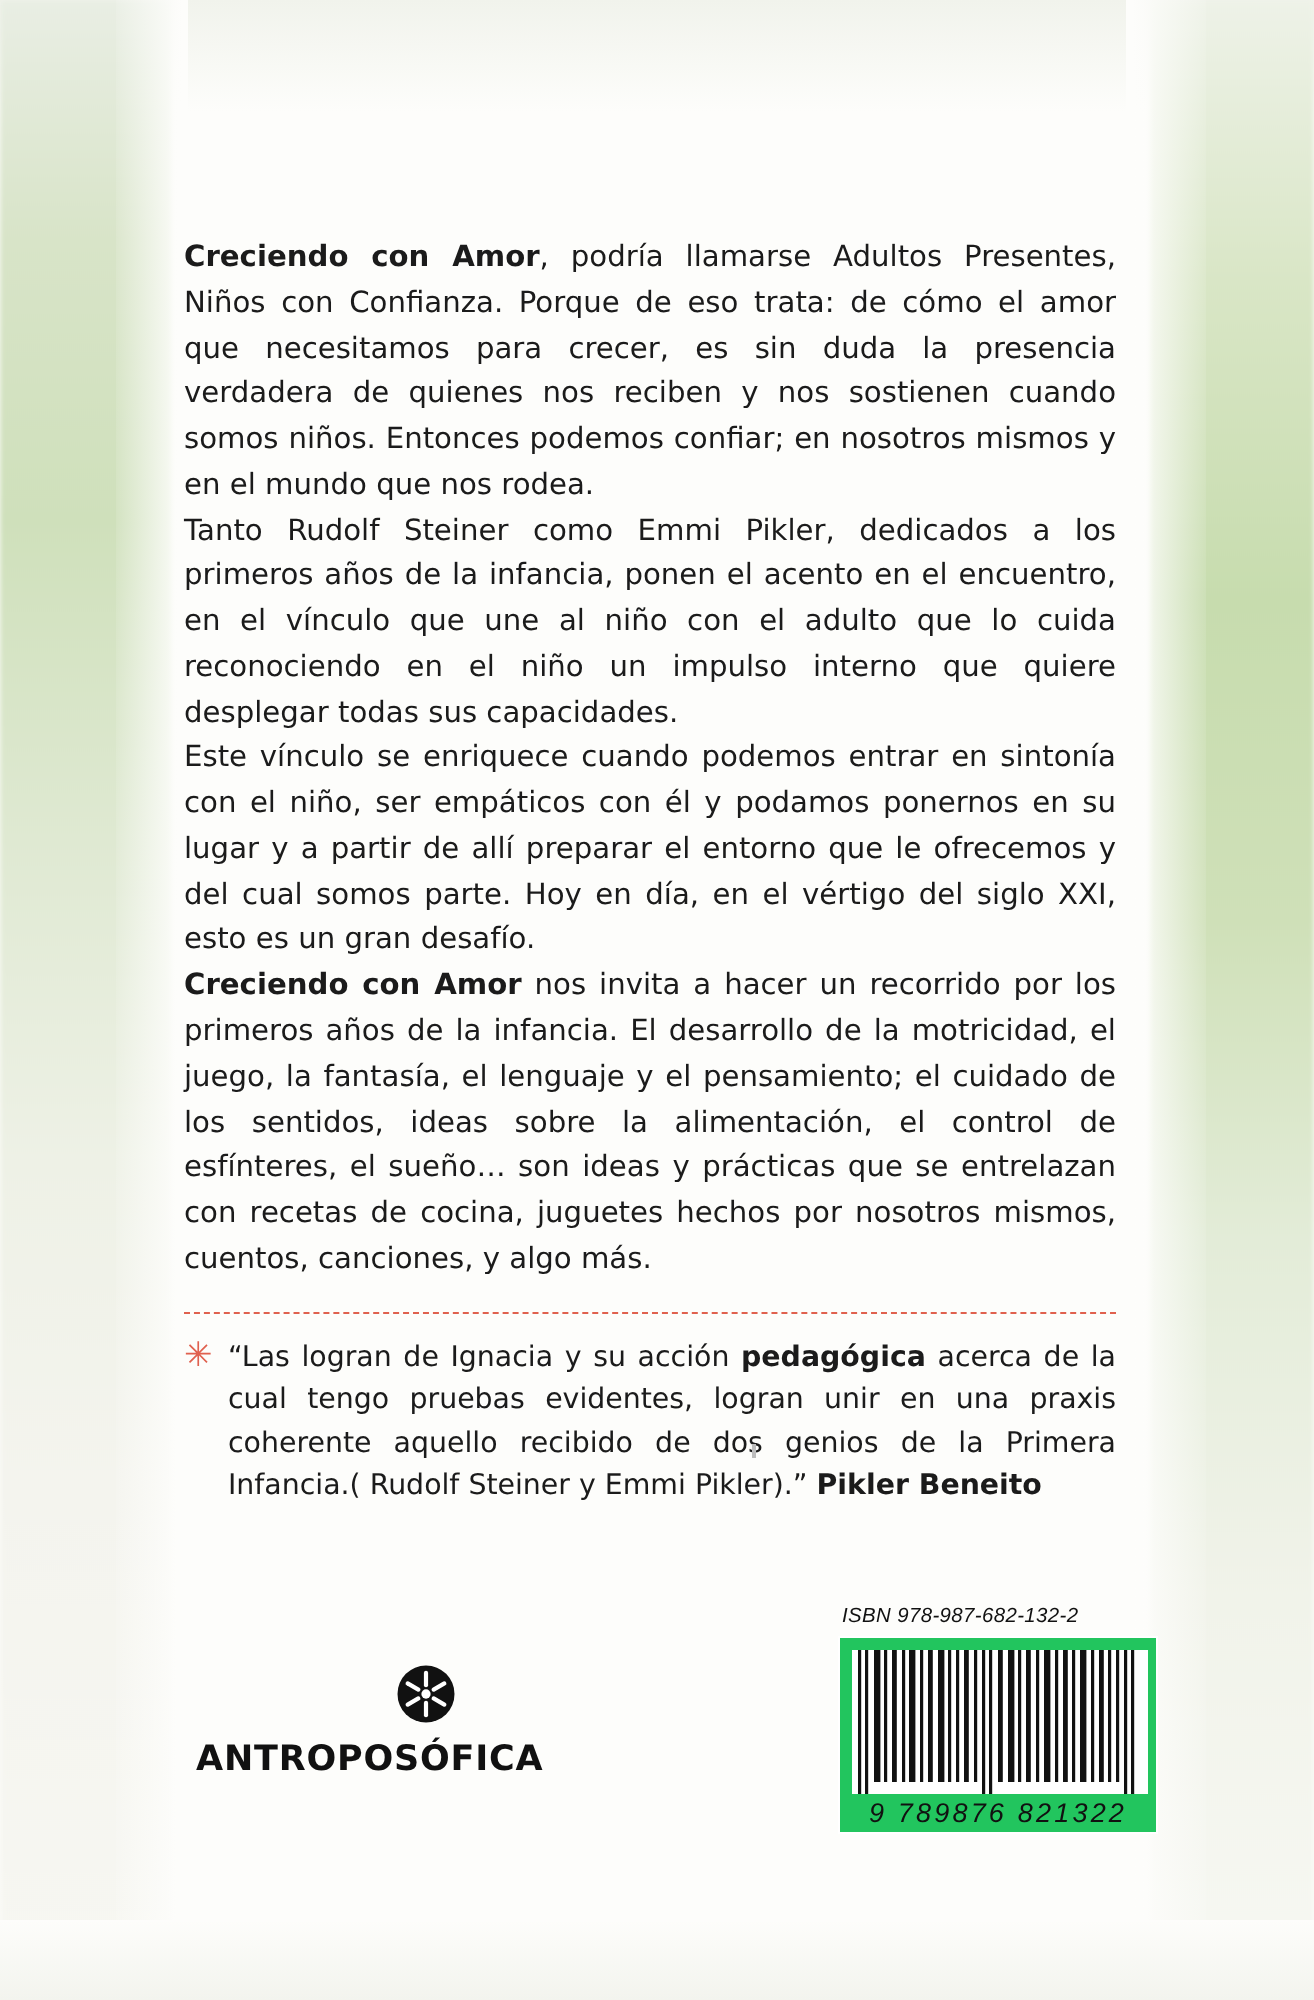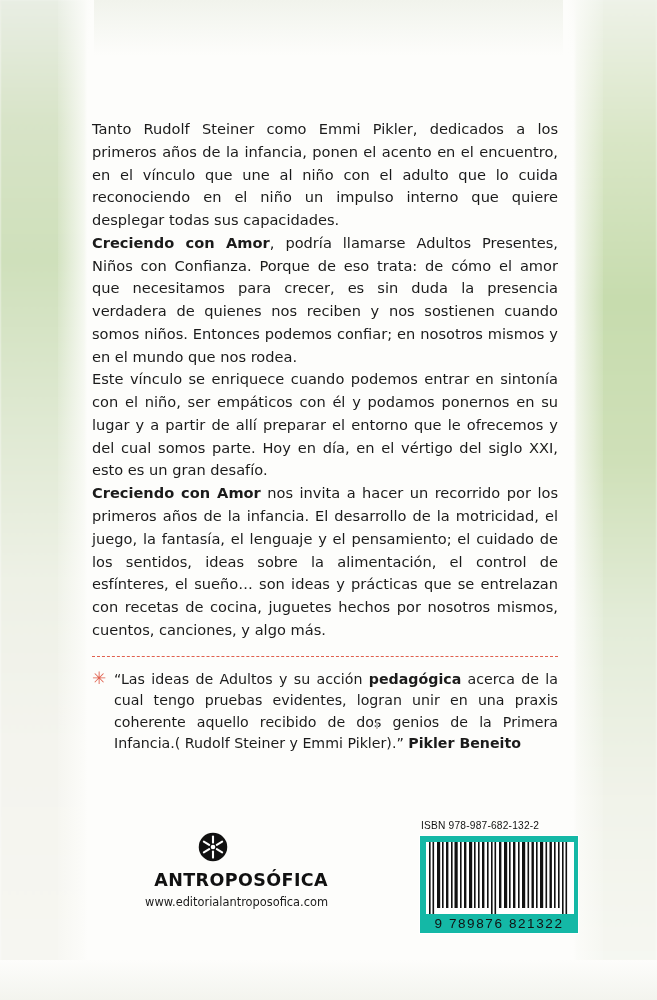"Tanto Rudolf Steiner como Emmi" p.body-text { order: before "Creciendo con Amor, podría llamarse" -> after "Creciendo con Amor, podría llamarse" }
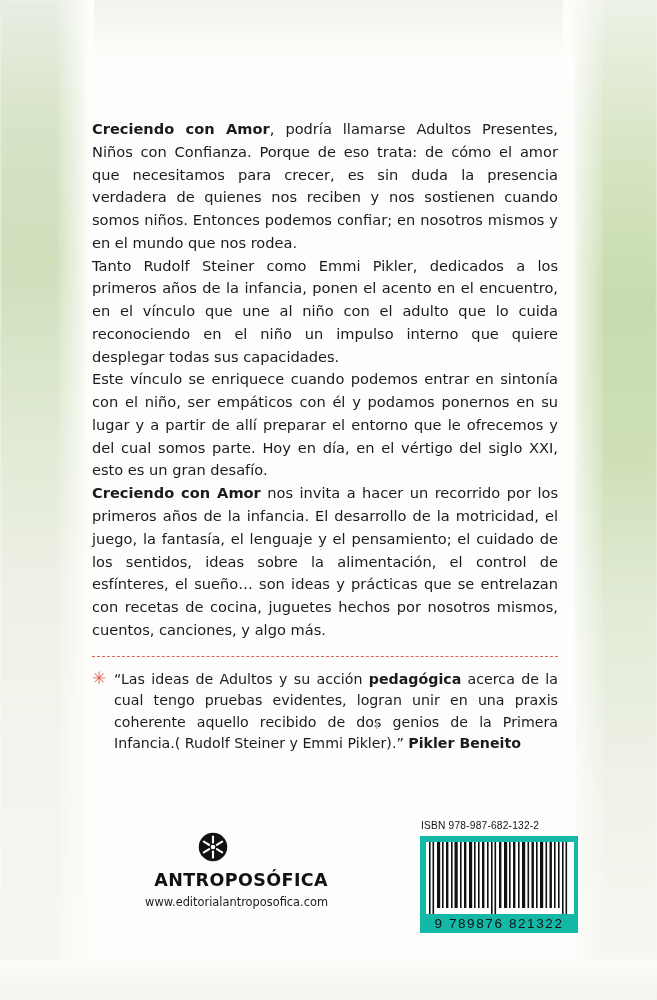"“Las ideas de Adultos y" span { text: ideas de Adultos -> logran de Ignacia }
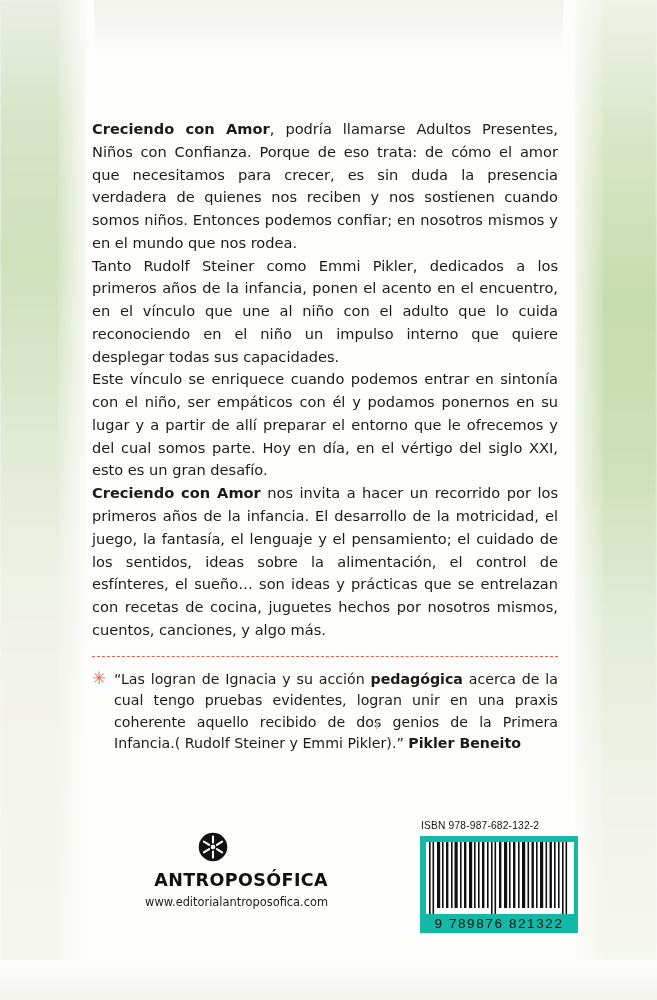"ISBN 978-987-682-132-2" .barcode-wrap { font-style: none -> italic; top: 820px -> 803px }
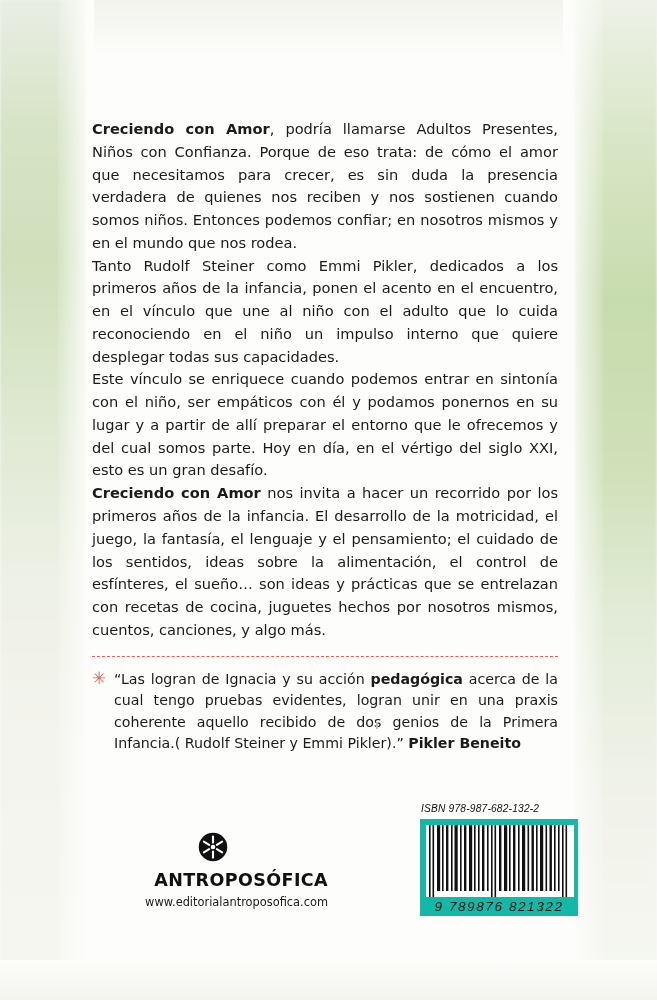"ANTROPOSÓFICA" .publisher { text-align: right -> left }
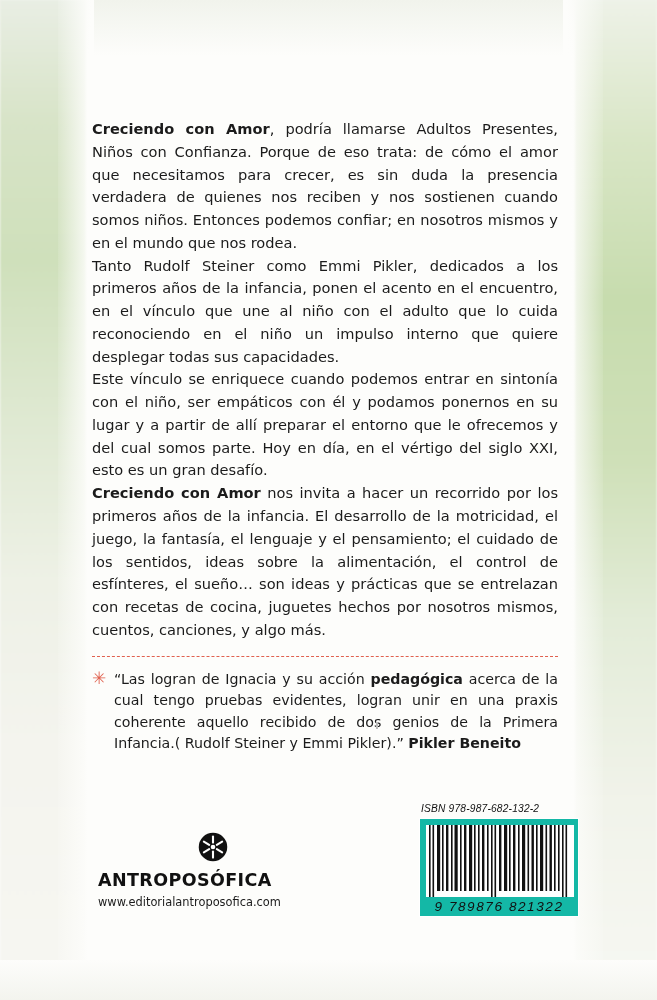"www.editorialantroposofica.com" p.pub-url { html: <p>www.editorialantroposofica.com</p> -> none }
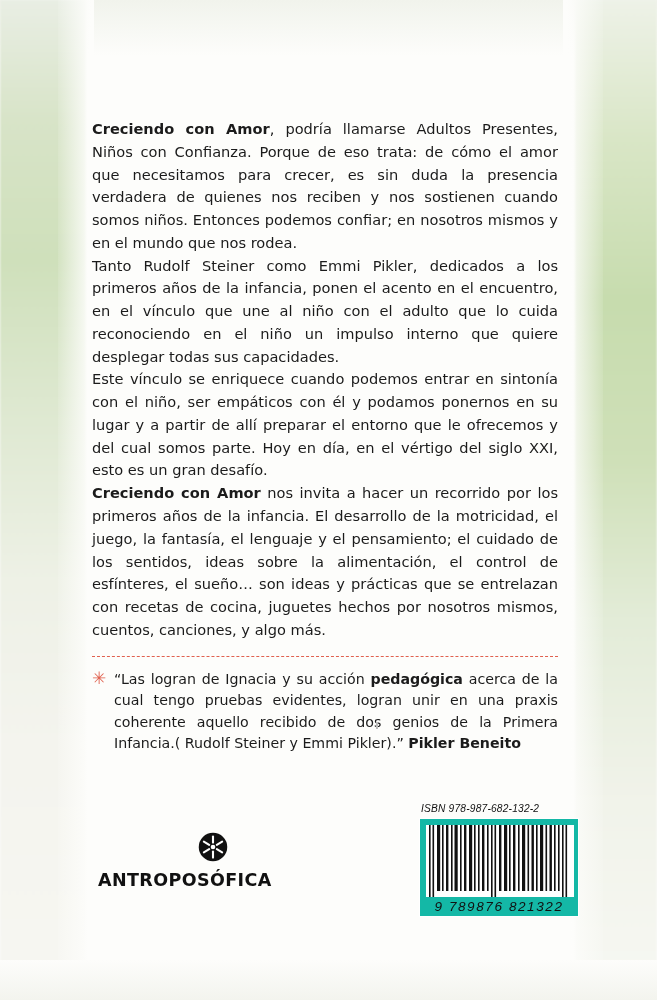"9 789876 821322" .barcode-box { background: #14b8a6 -> #22c55e }
